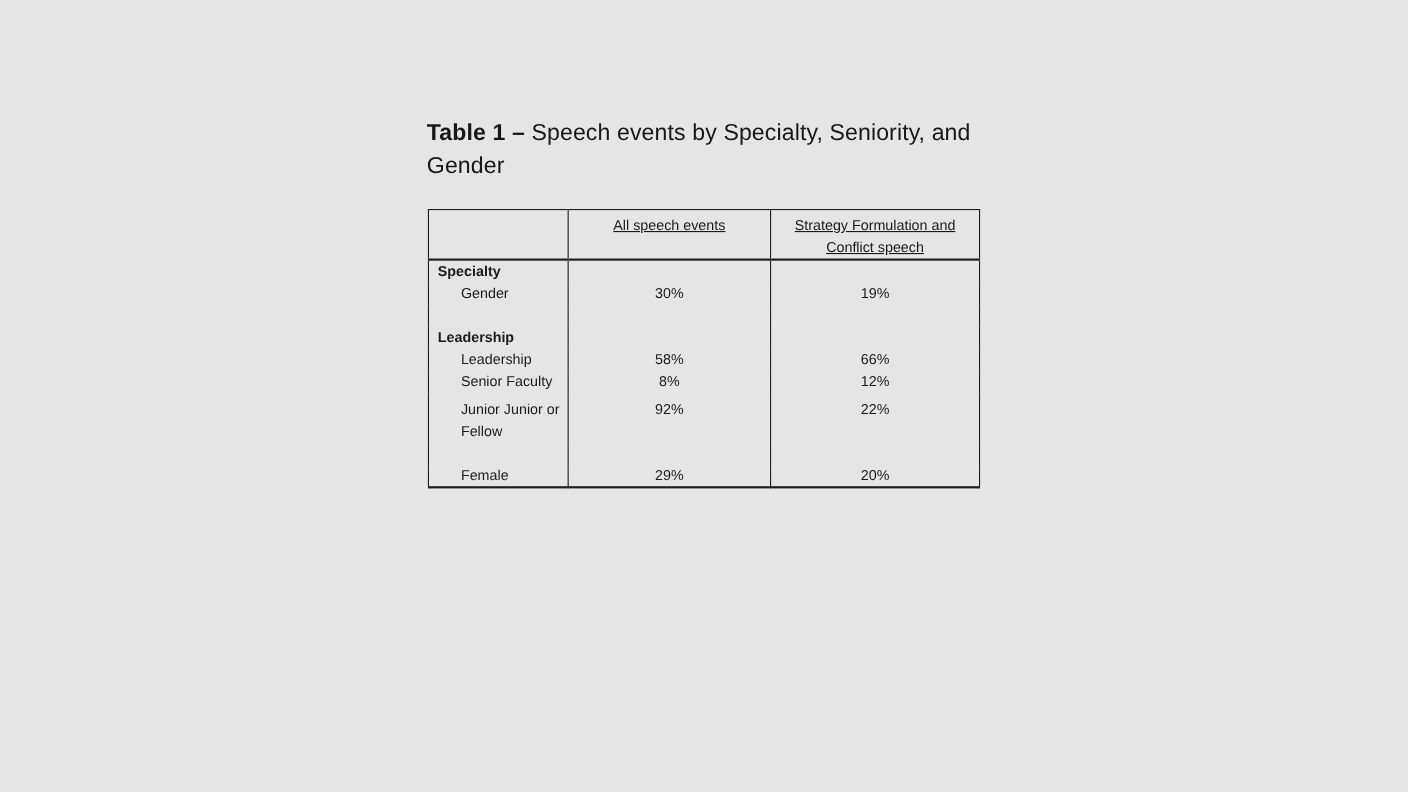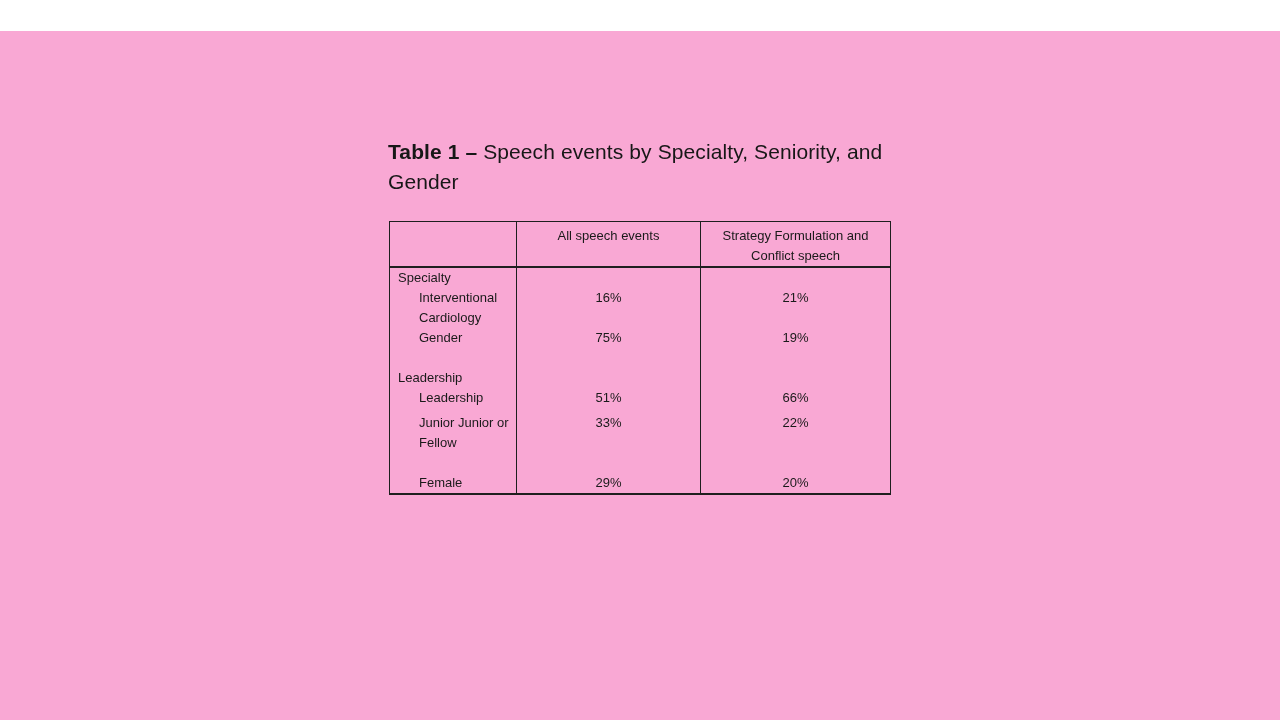"Table 1 – Speech events" .page { background: #f9a8d4 -> #e5e5e5; margin-top: 31px -> none }
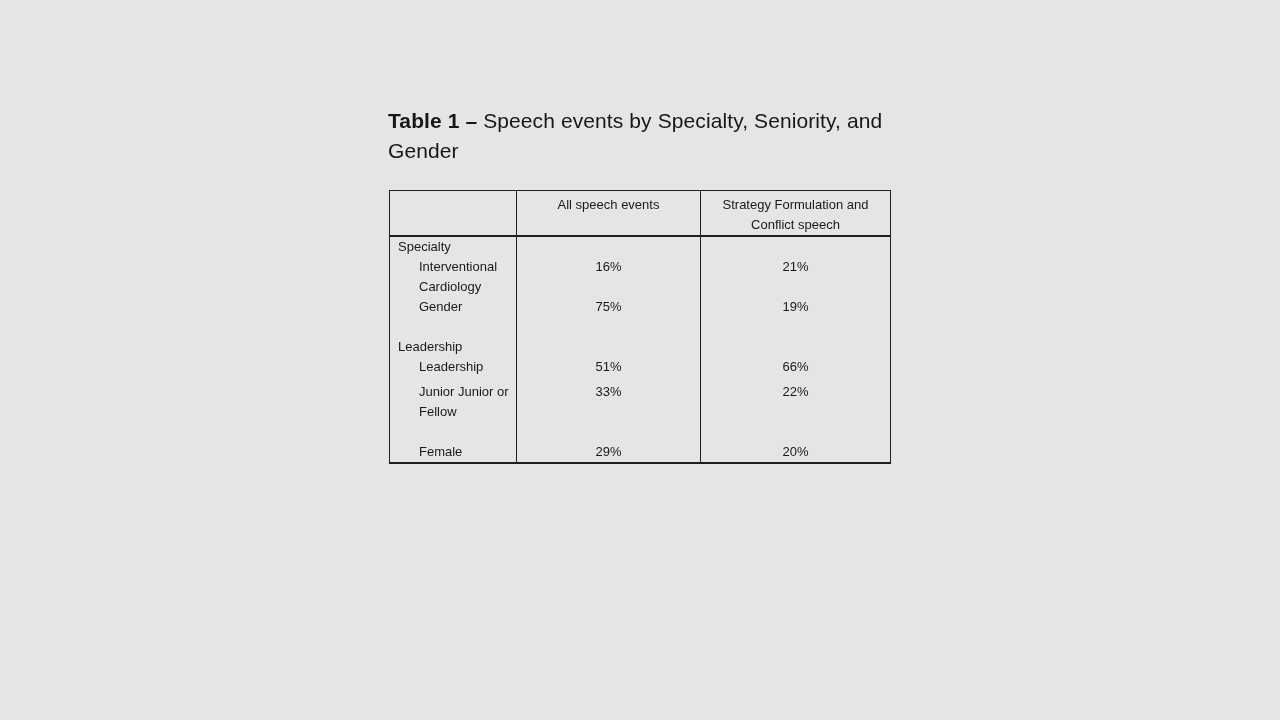"All speech events" thead th { text-decoration: none -> underline }
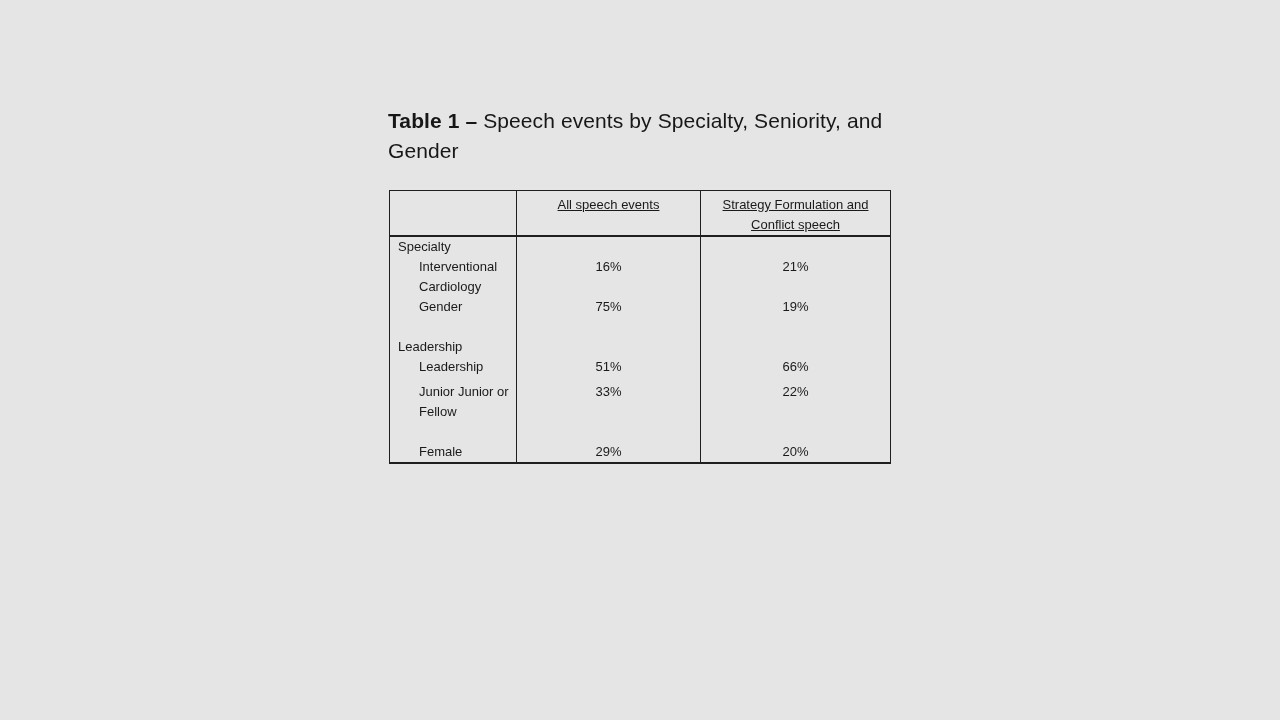"Specialty" td.label-cell.category { font-weight: 400 -> 700 }
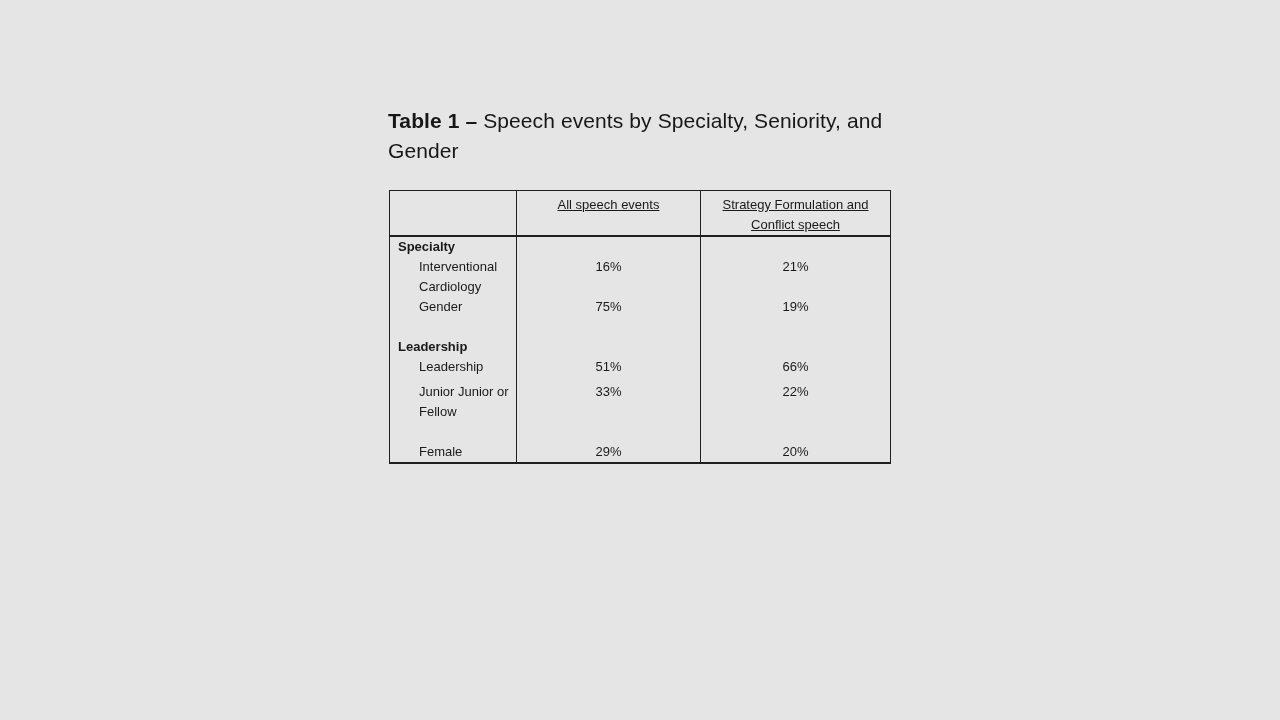"Interventional Cardiology" tr { html: <tr> <td>Interventional Cardiology</td> <td>16%</td> <td>21%</td> </tr> -> none }
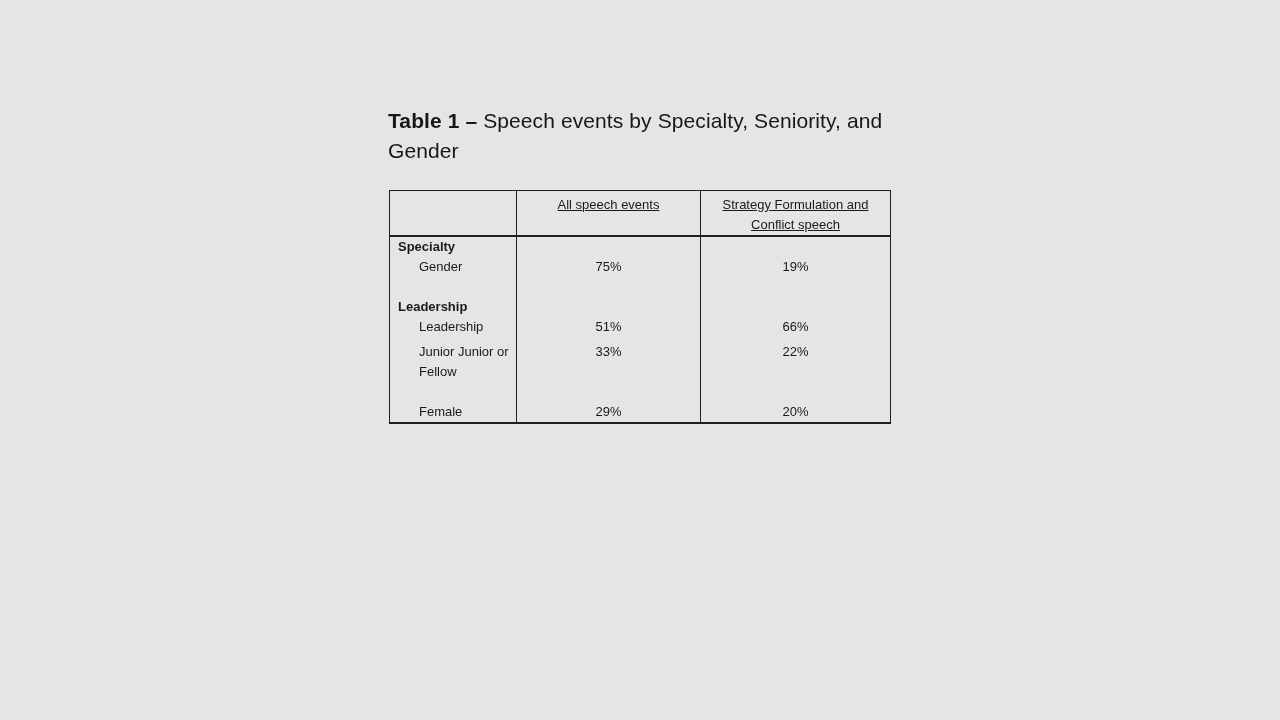"75%" td.val { text: 75% -> 30% }
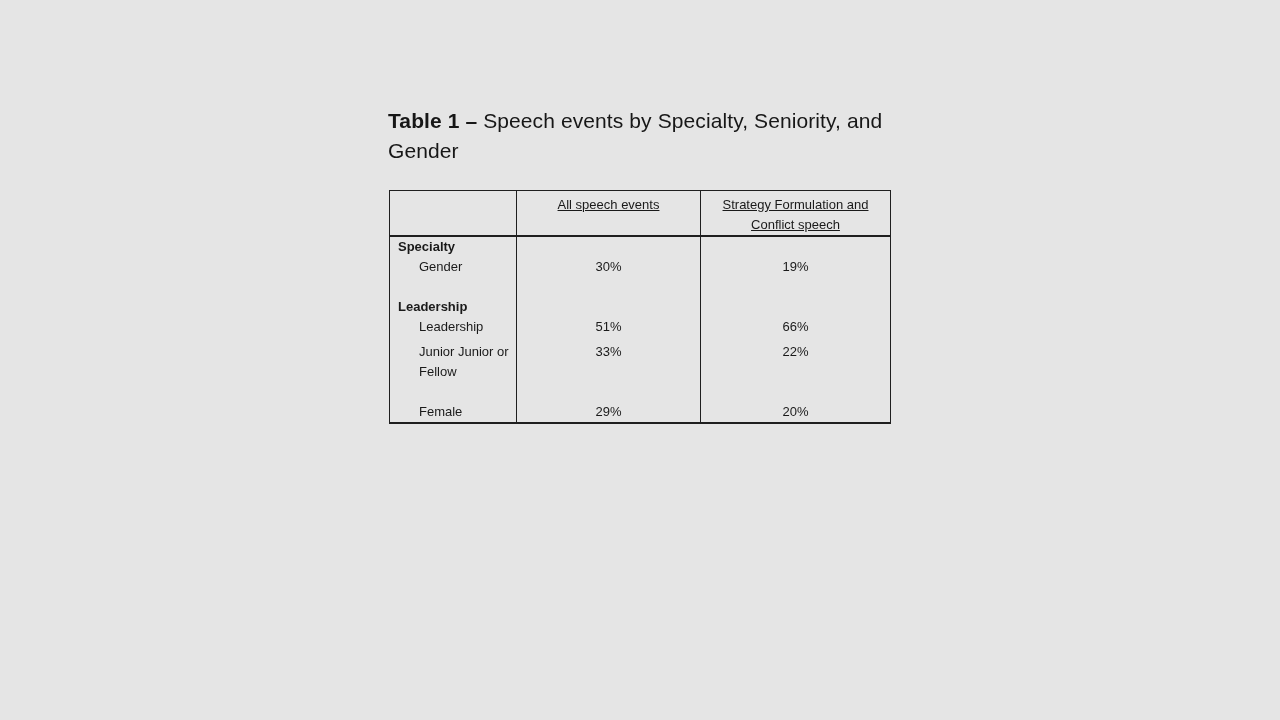"51%" td.val { text: 51% -> 58% }
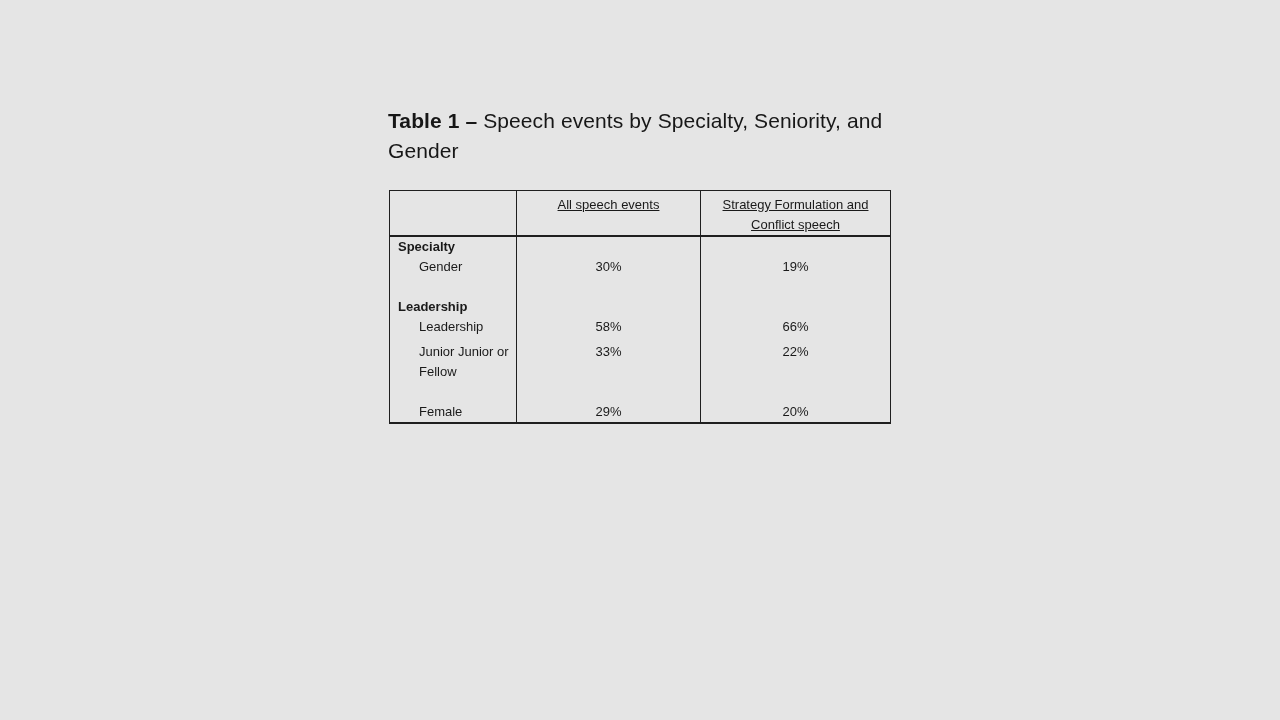"Senior Faculty" tr { html: none -> <tr> <td>Senior Faculty</td> <td>8%</td> <td>12%</td> </tr> }
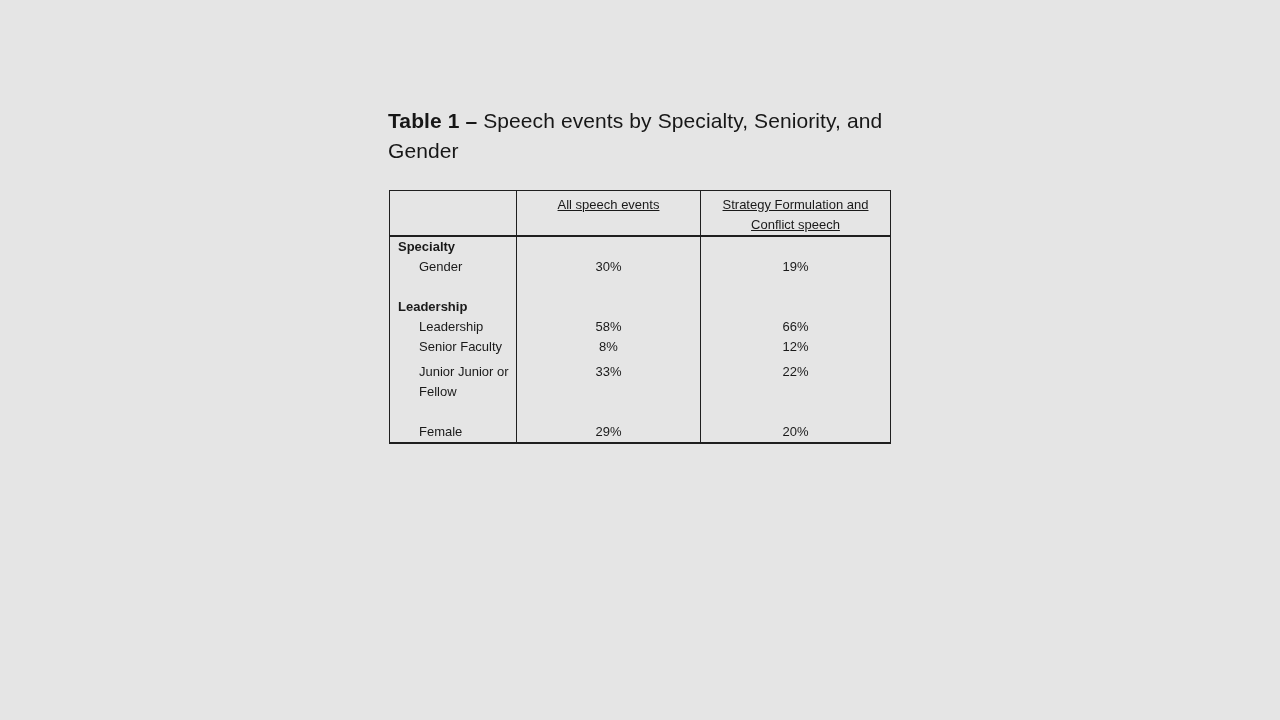"33%" td.val { text: 33% -> 92% }
